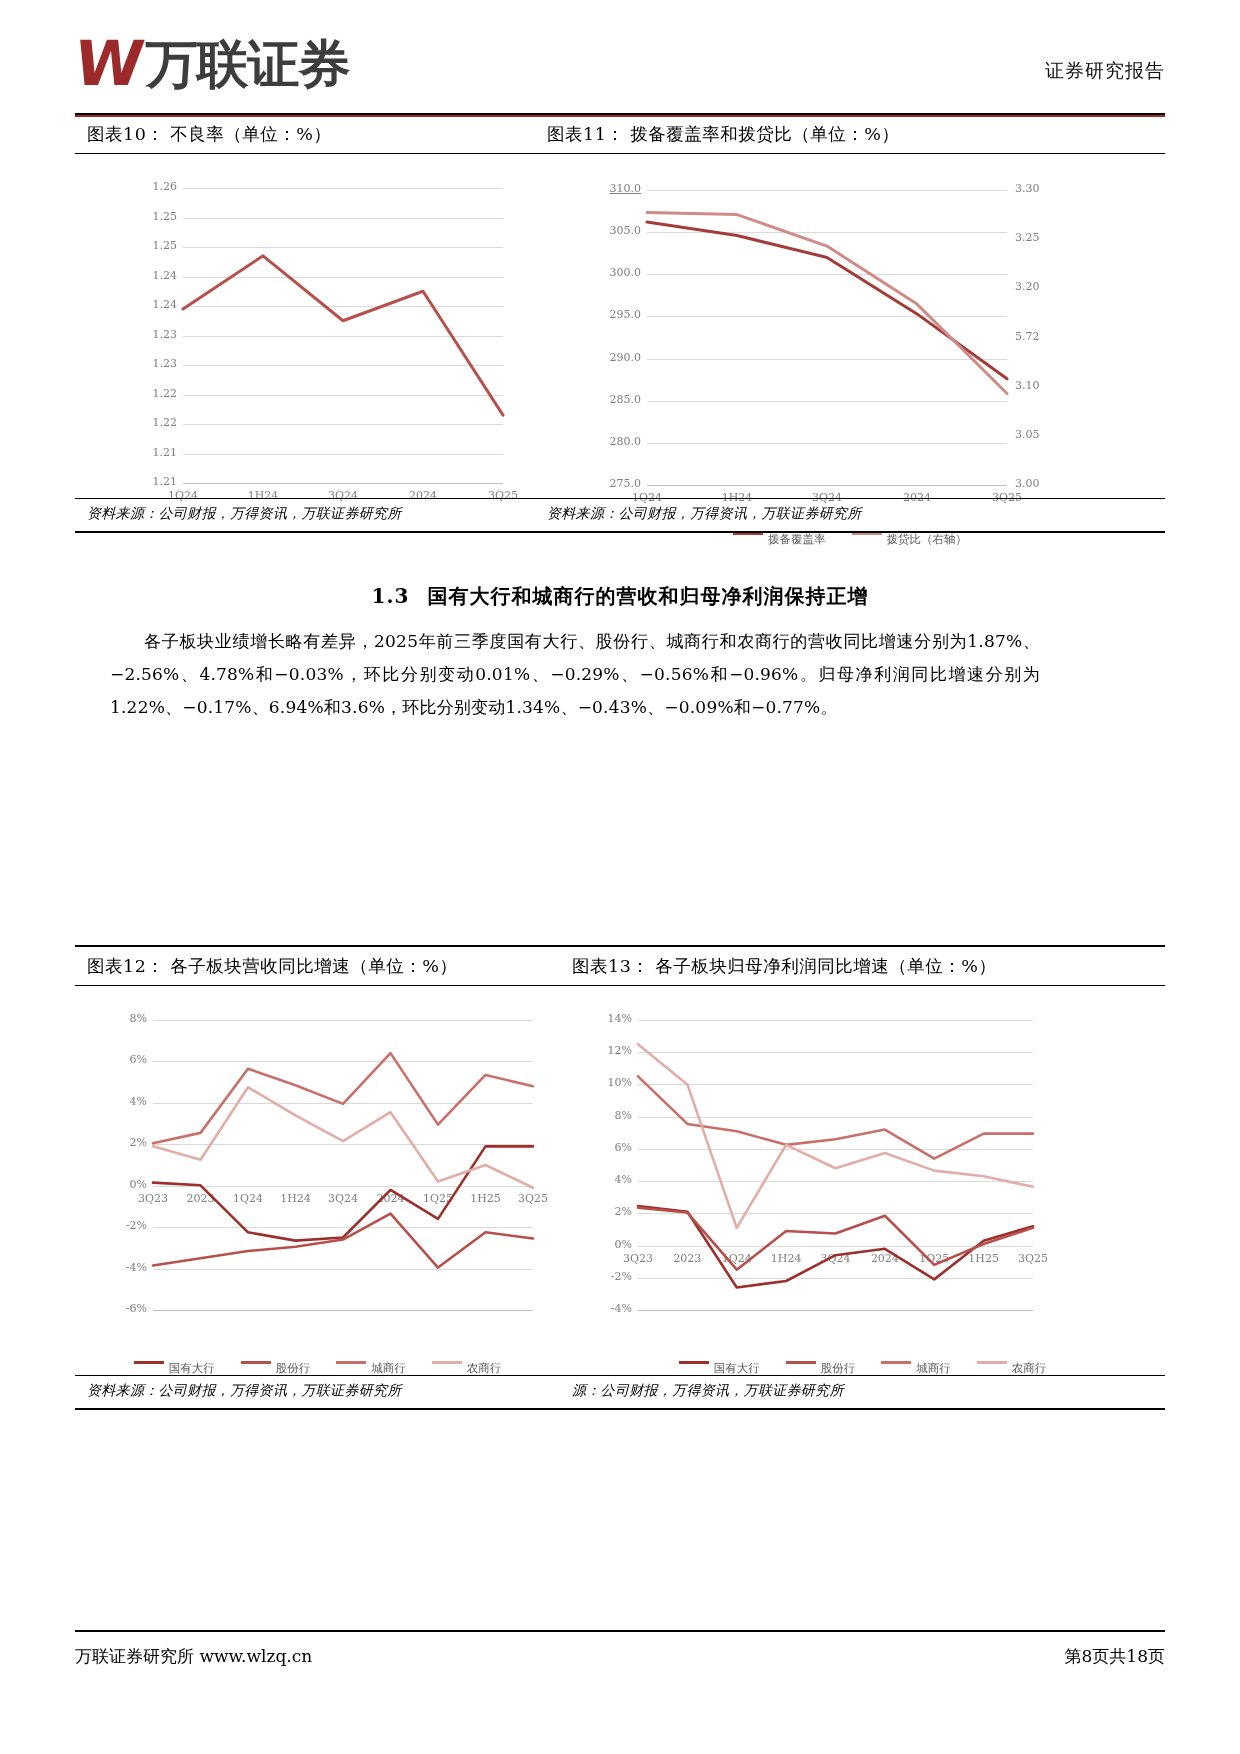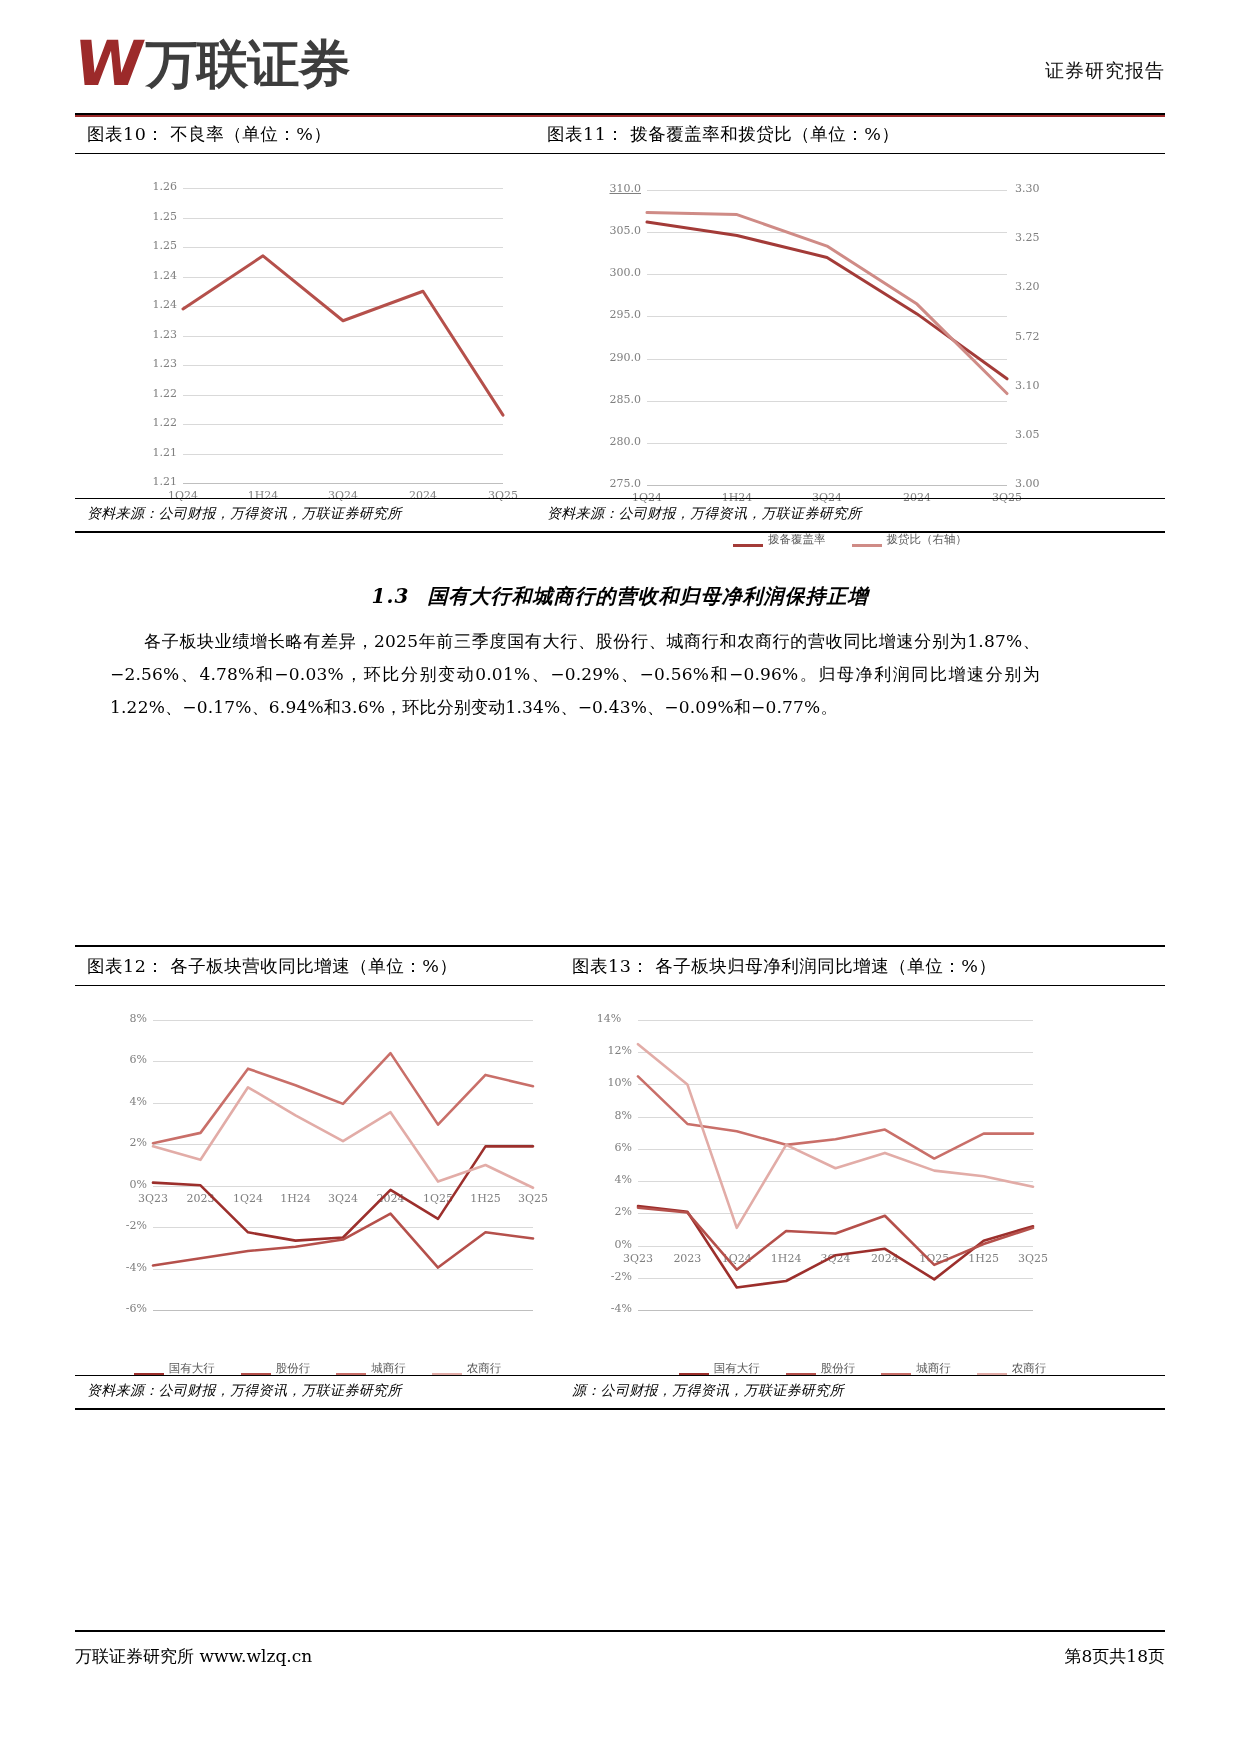"拨备覆盖率" .leg-item { align-items: flex-end -> flex-start }
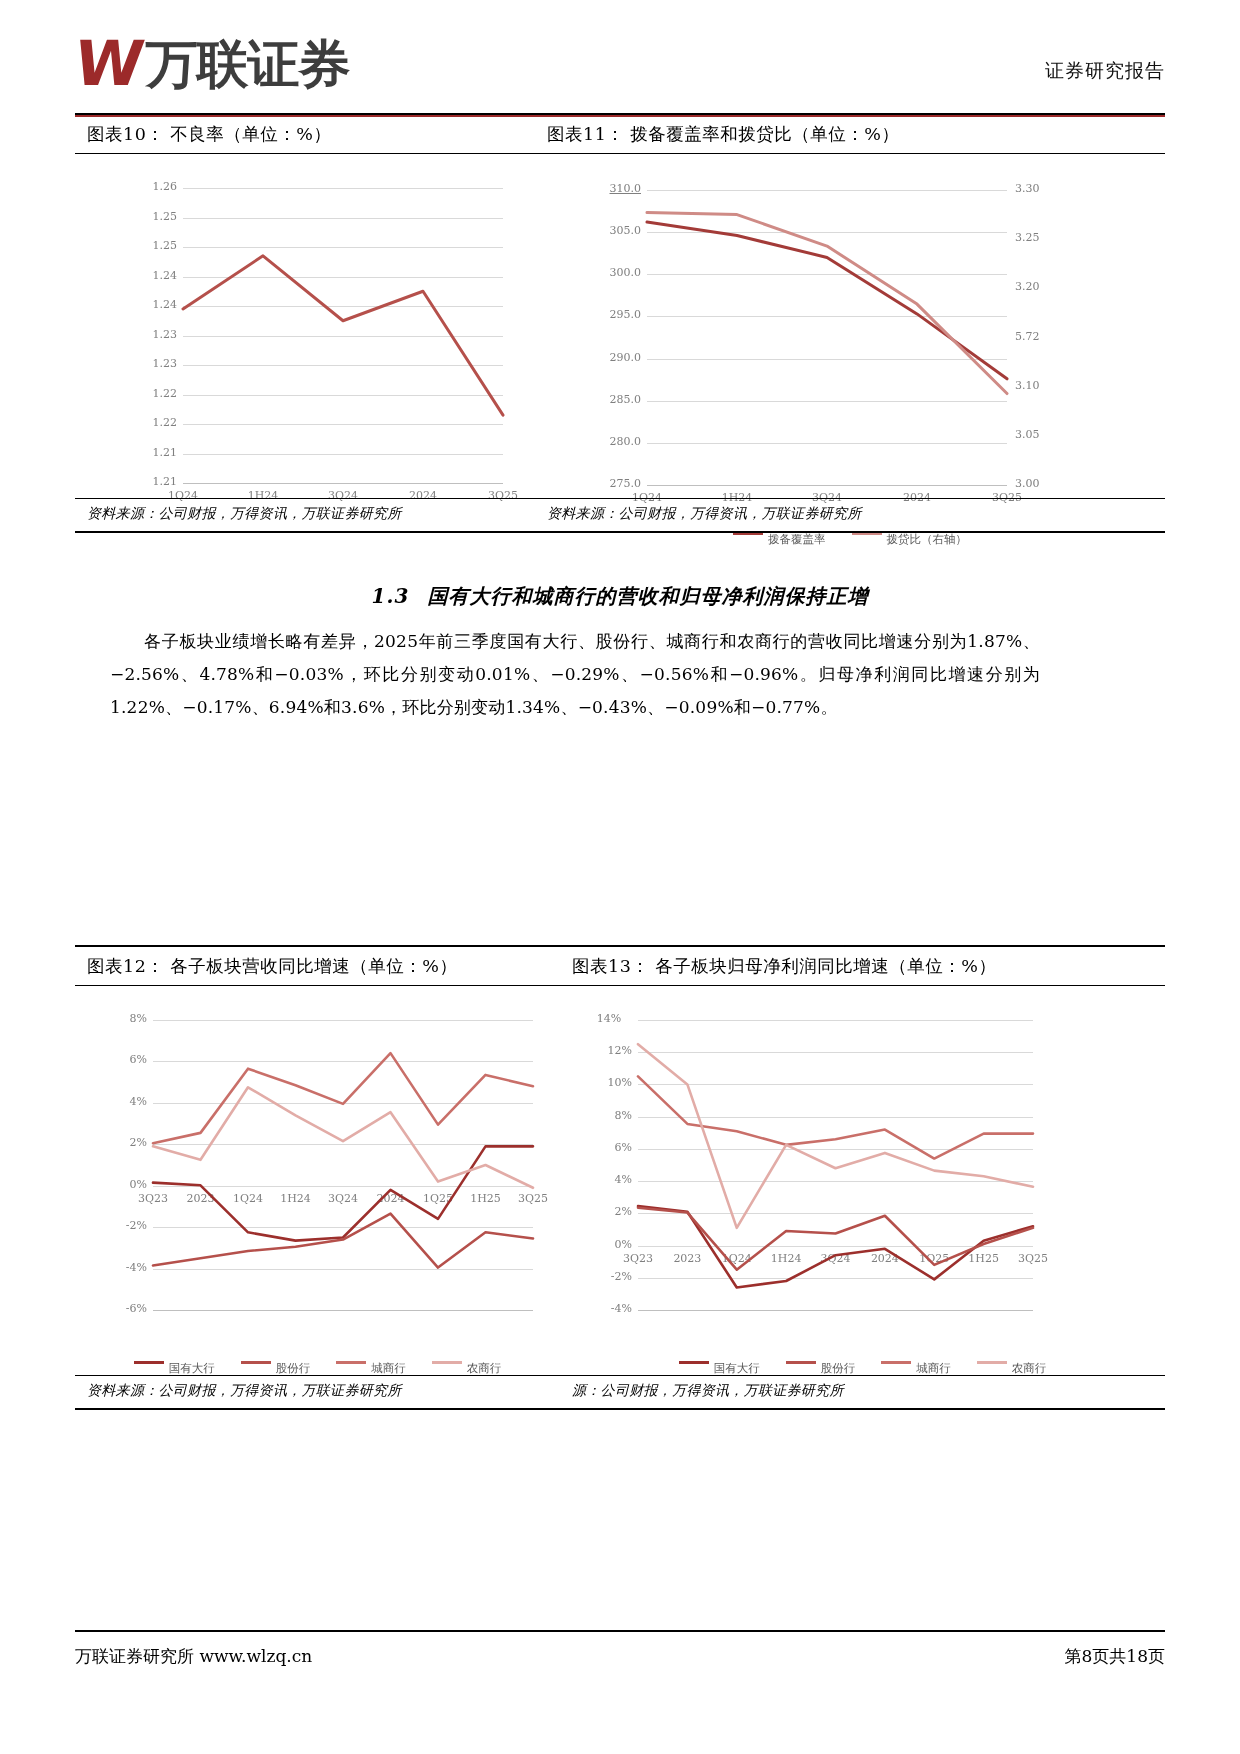"1.3 国有大行和城商行的营收和归母净利润保持正增" .sec-head { font-style: italic -> none }
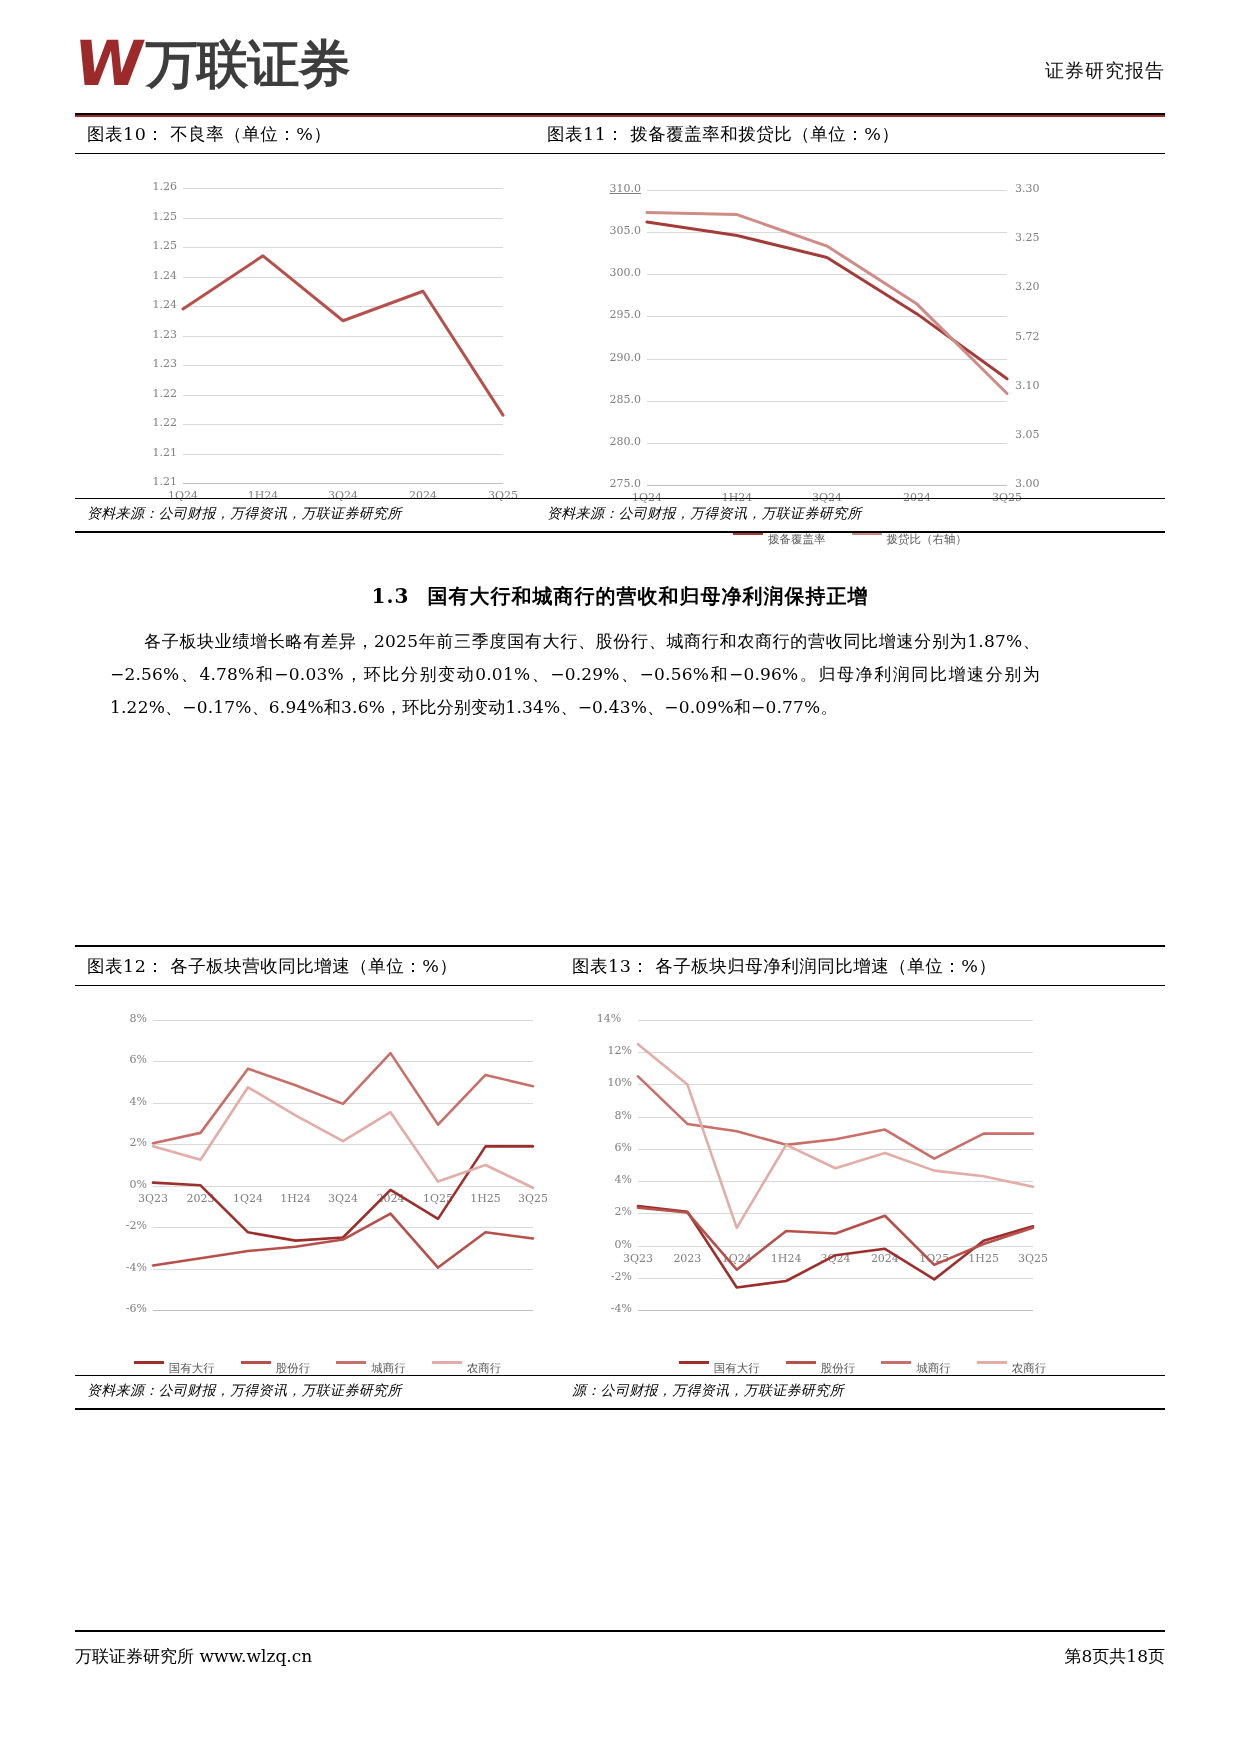"14%" div.ytick { text-align: center -> none }
